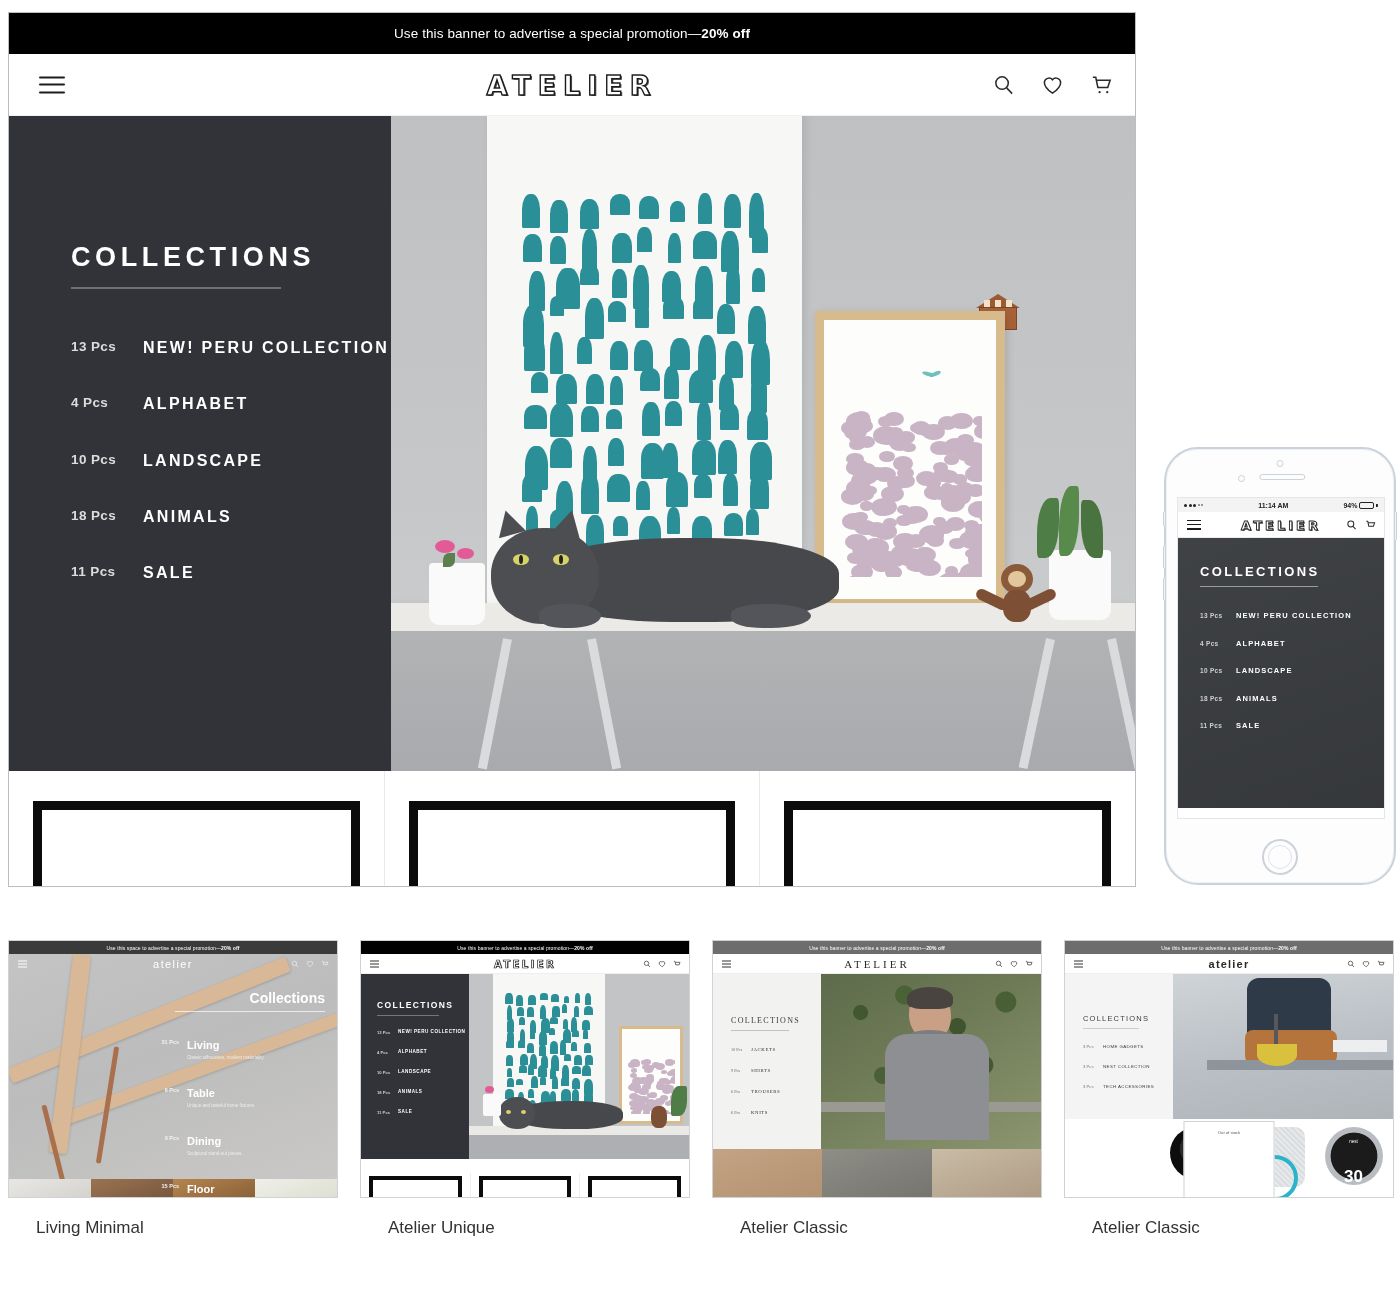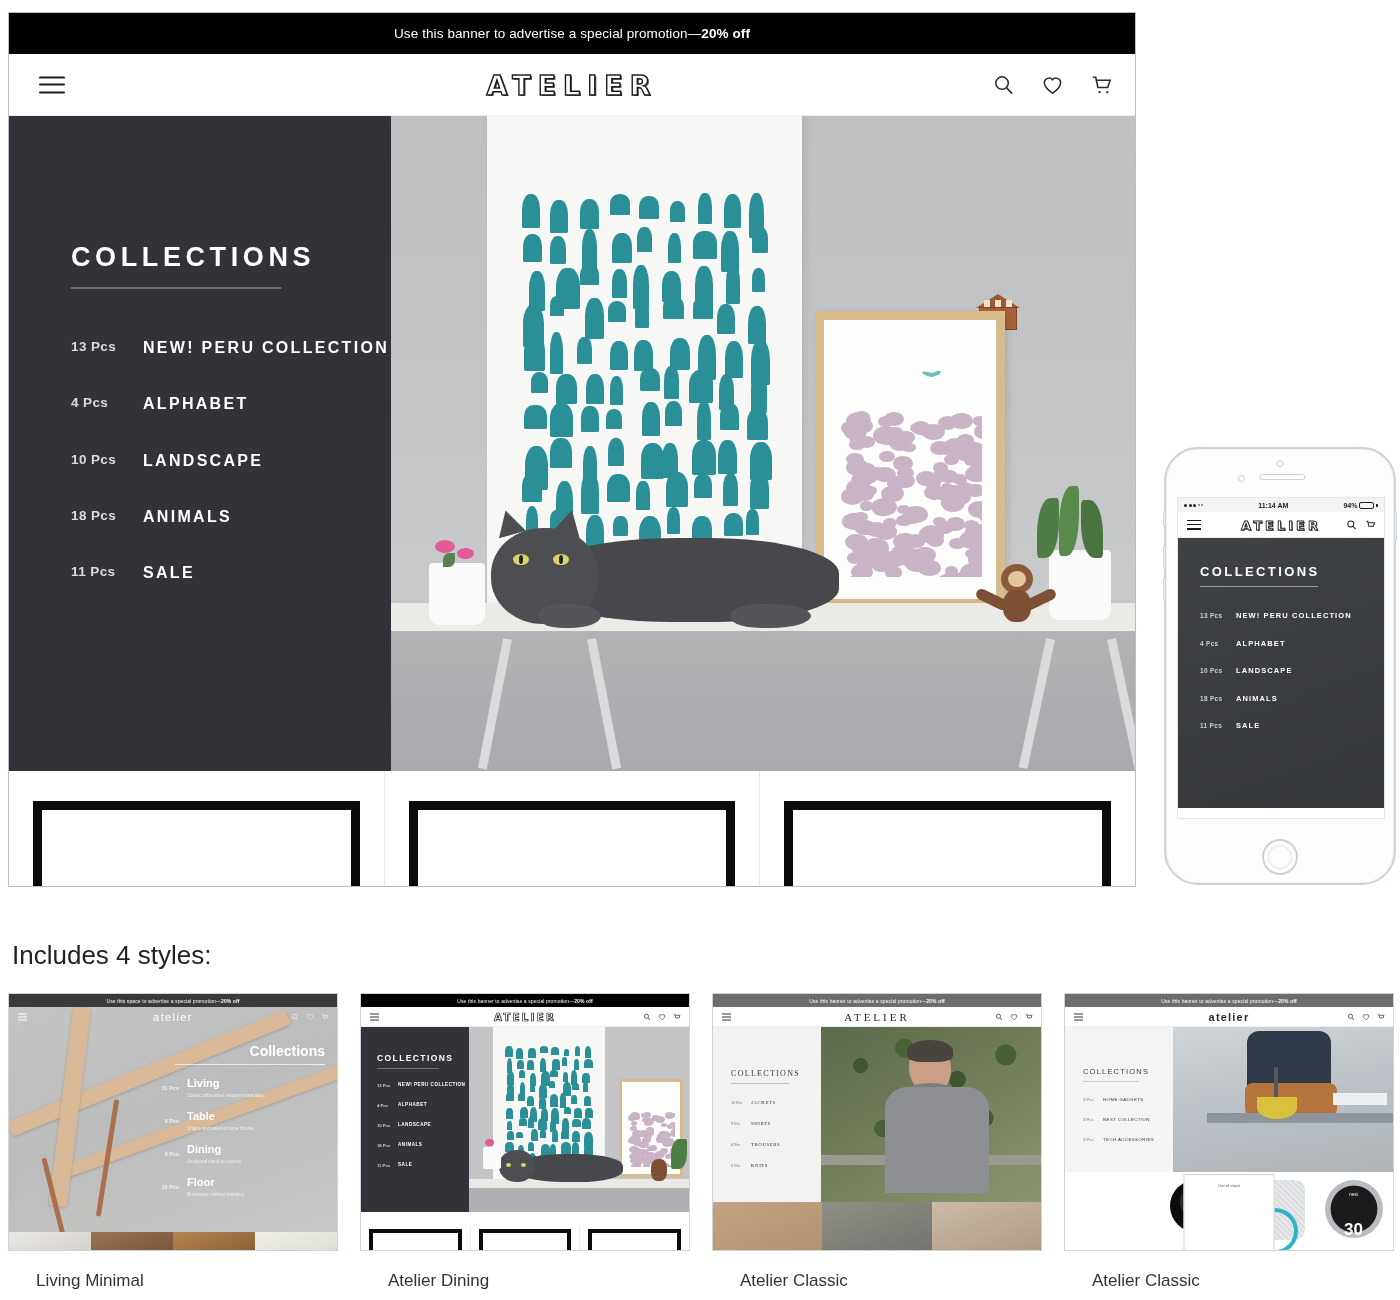"Includes 4 styles:" div.styles-heading { html: <div>Includes 4 styles:</div> -> none }
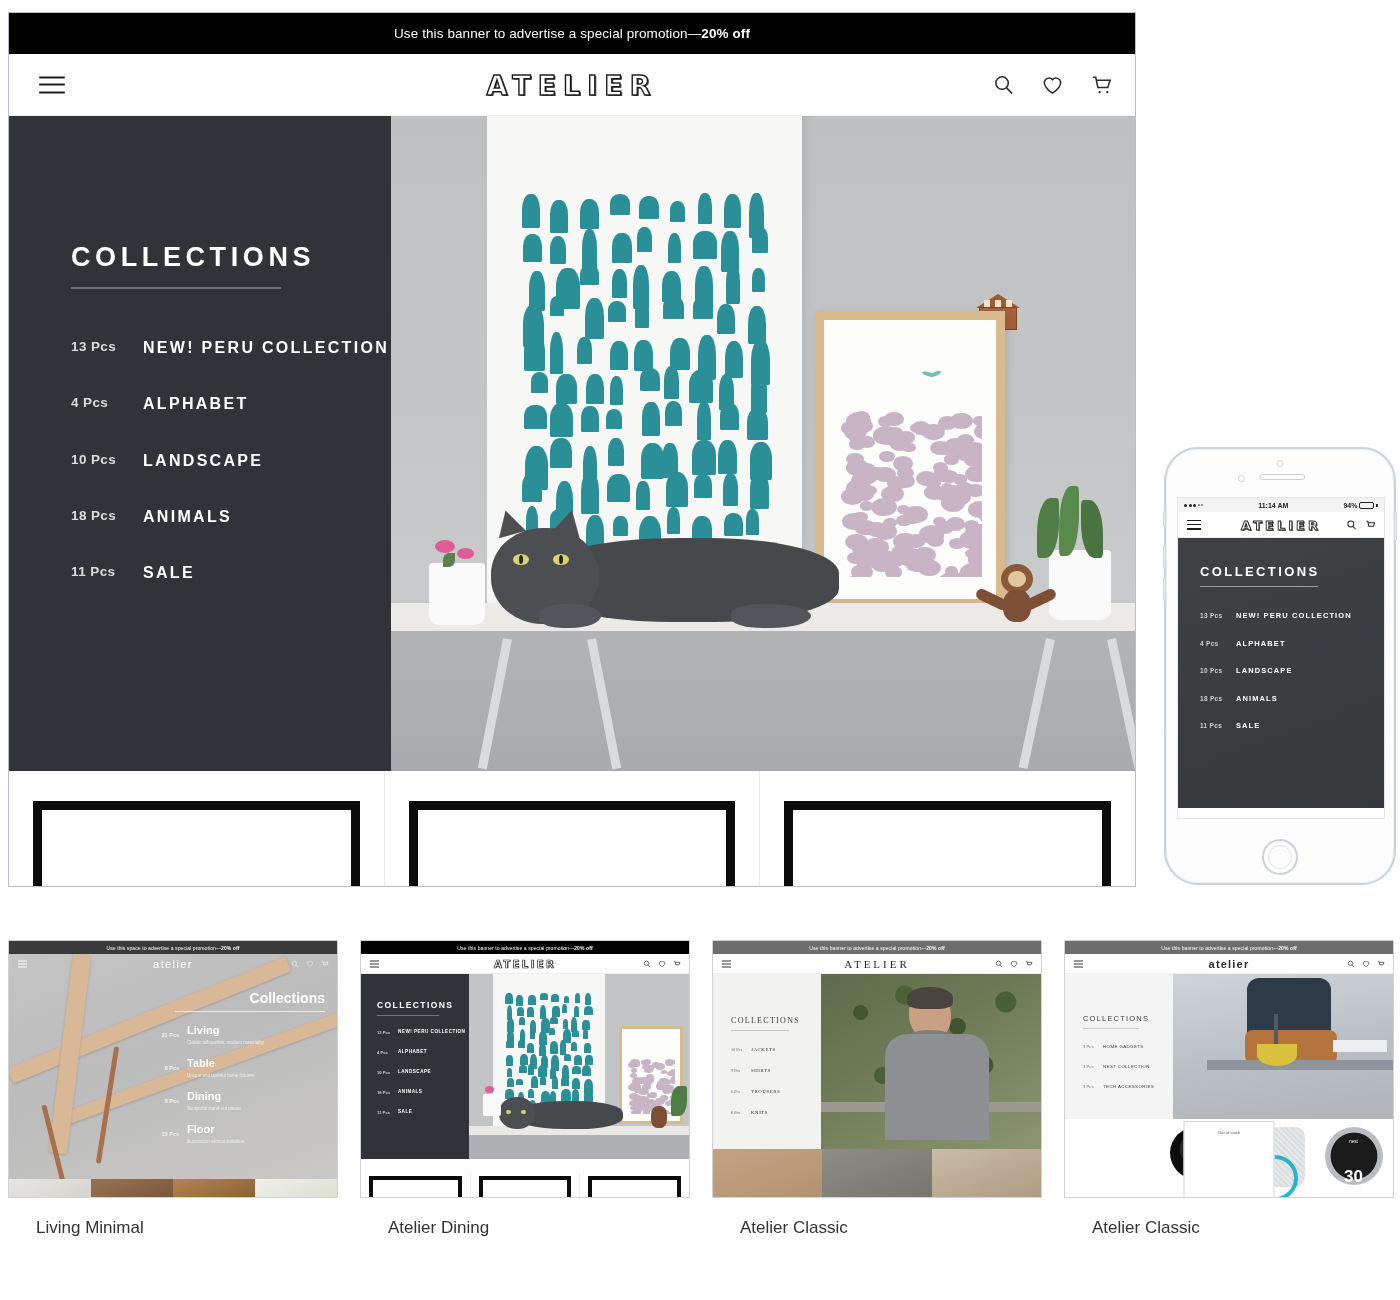"Living" .m1-item { align-items: center -> flex-start; margin-top: 8px -> 23px }
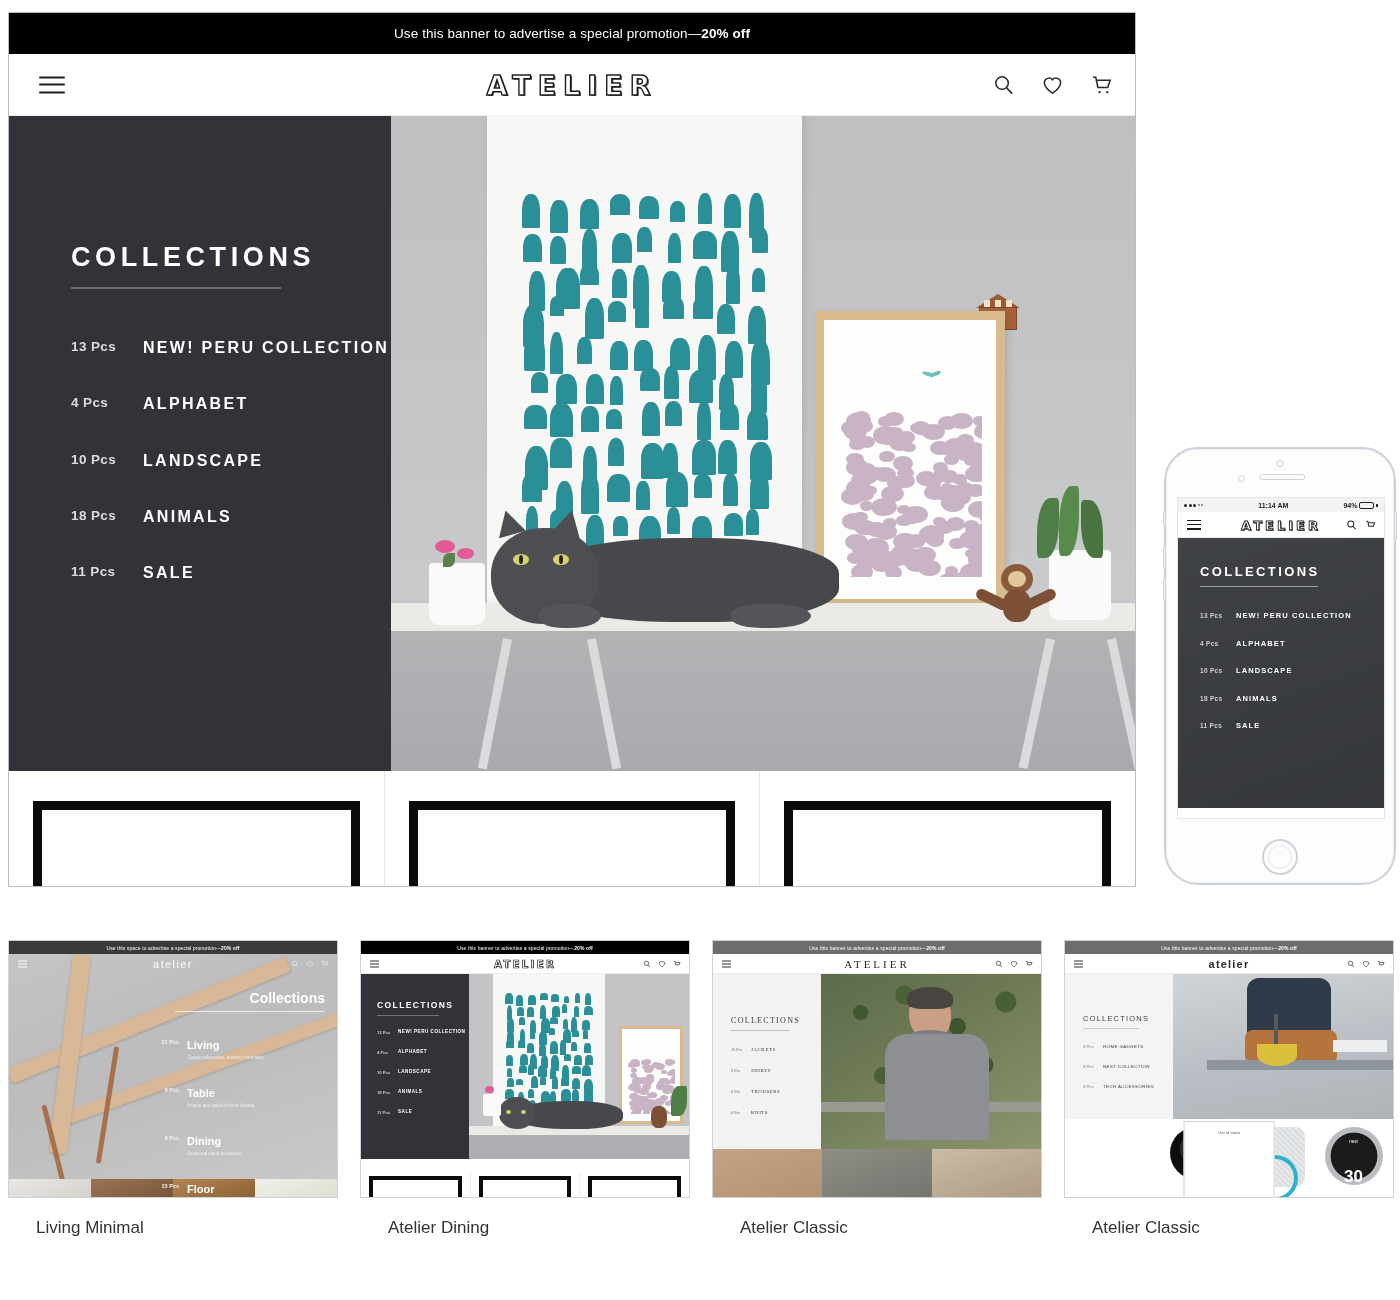"Atelier Dining" div.style-caption { text: Dining -> Unique }
